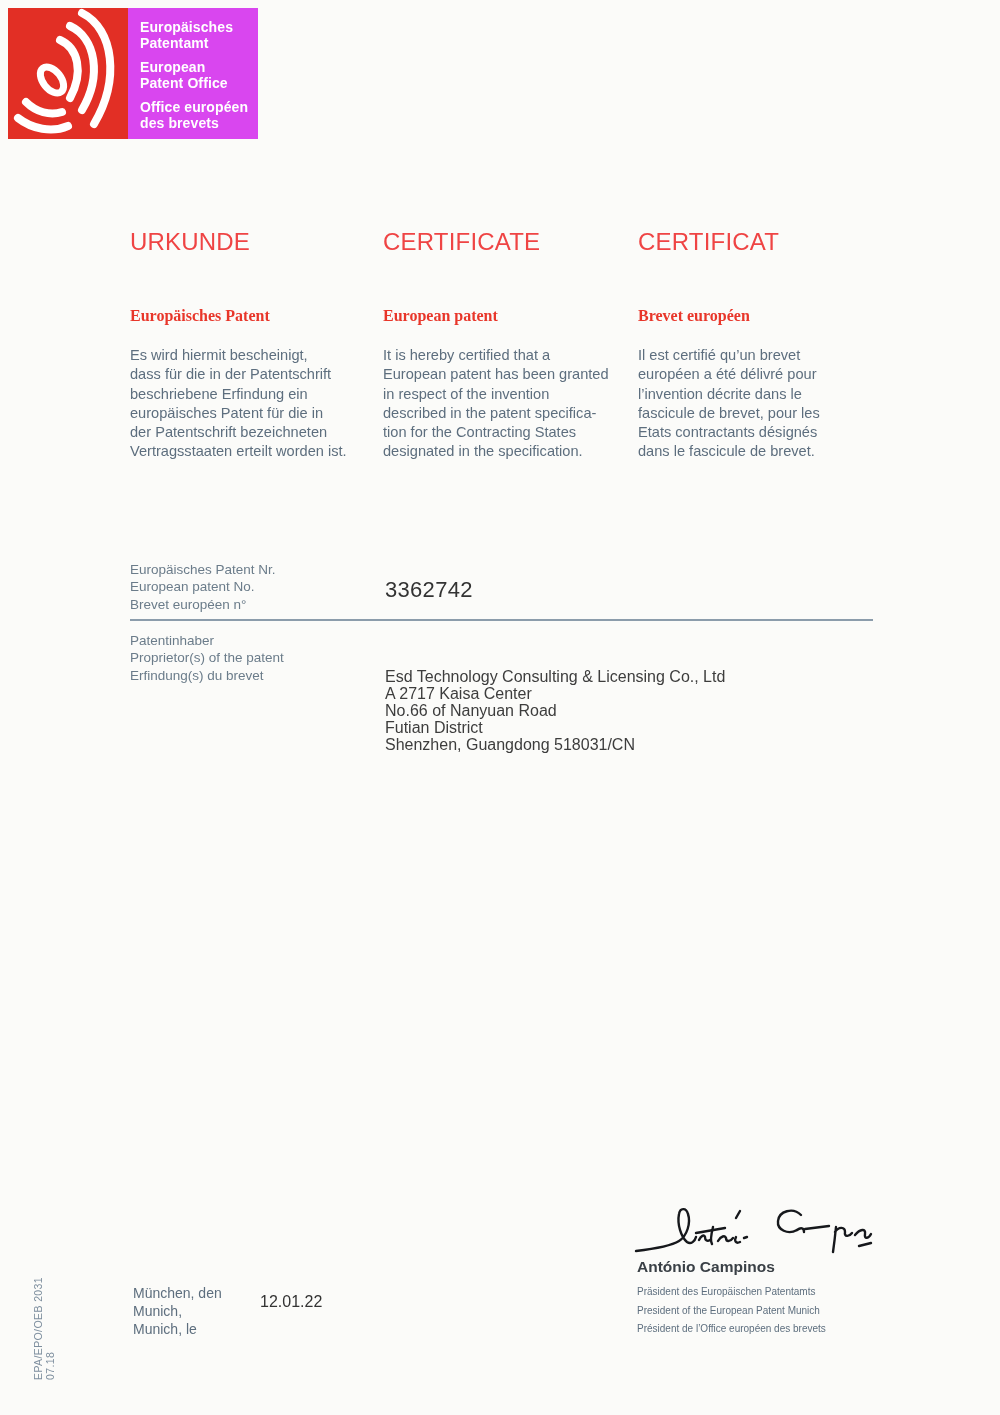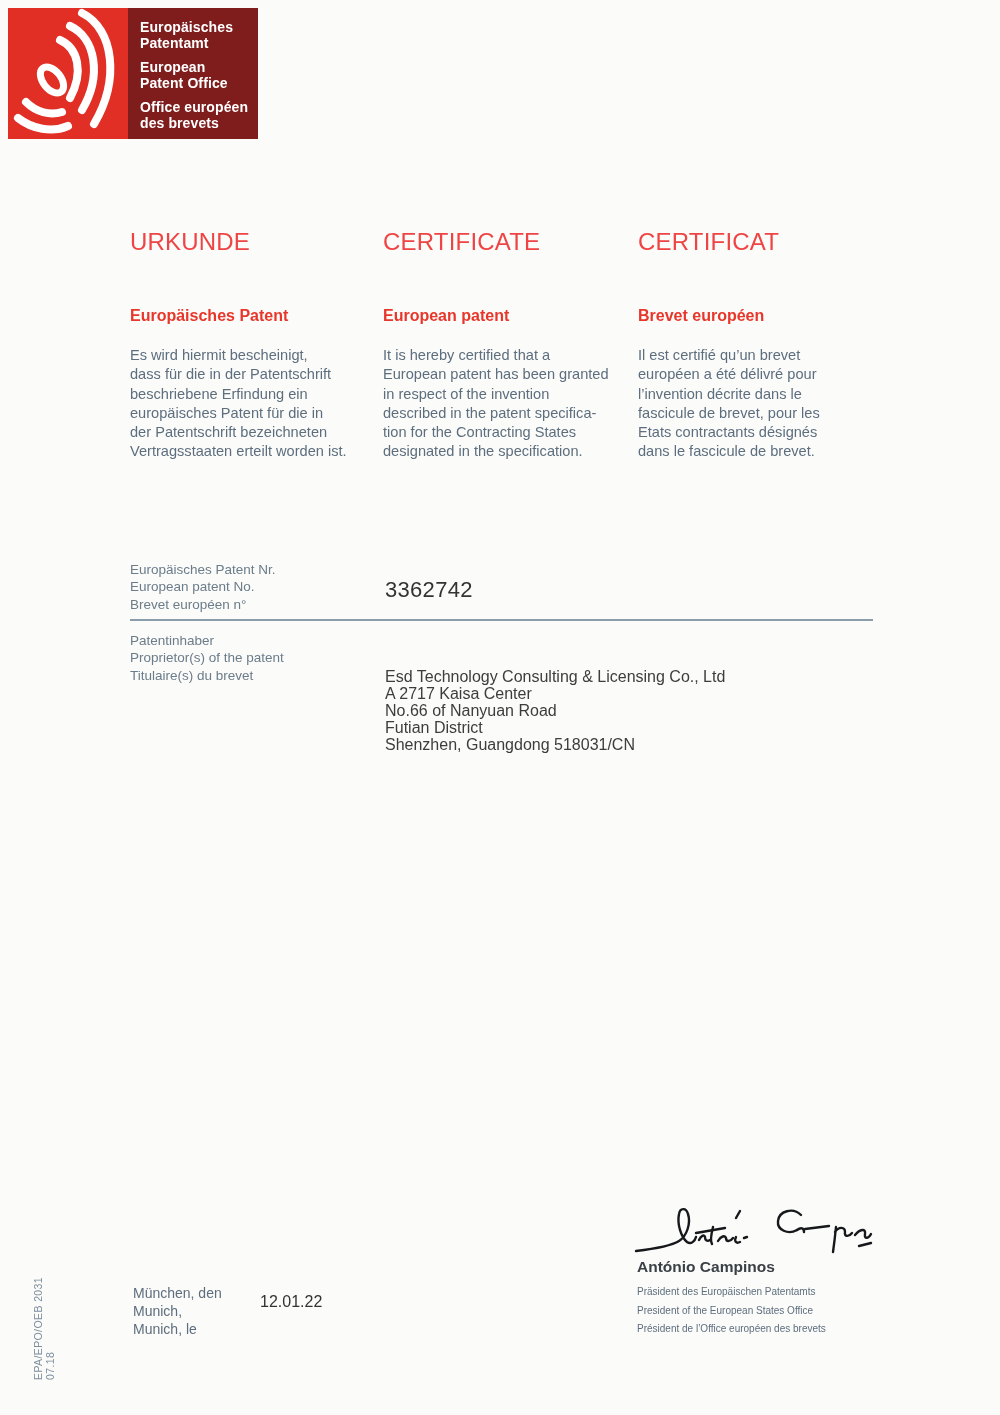"Europäisches" .logo-dark { background: #7f1d1d -> #d946ef }
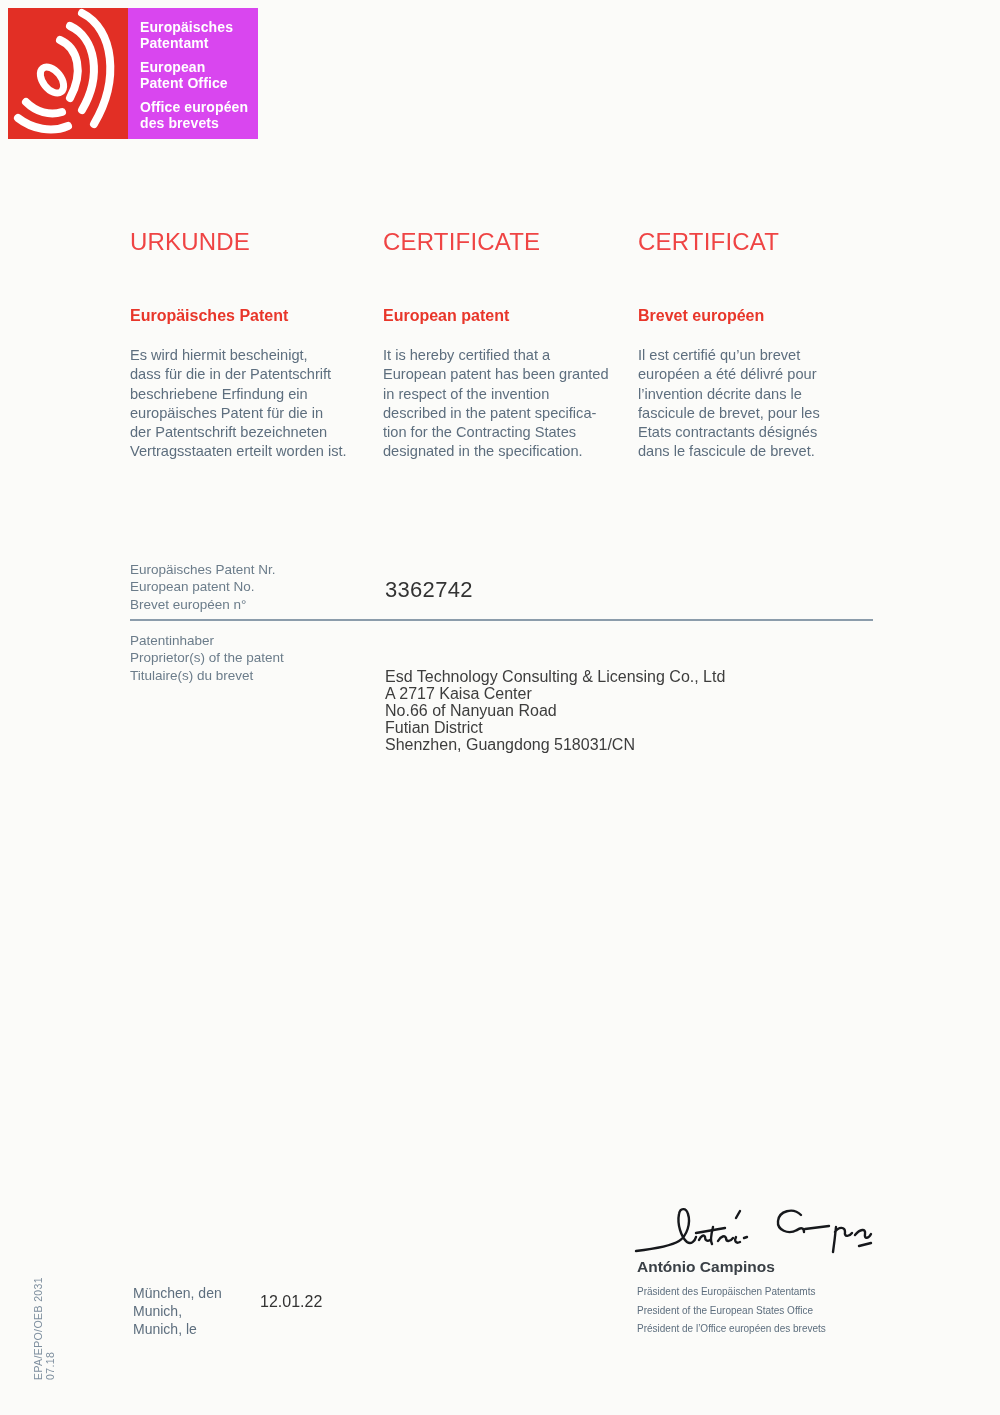"Europäisches Patent" .col-sub { font-family: none -> Liberation Serif, serif }
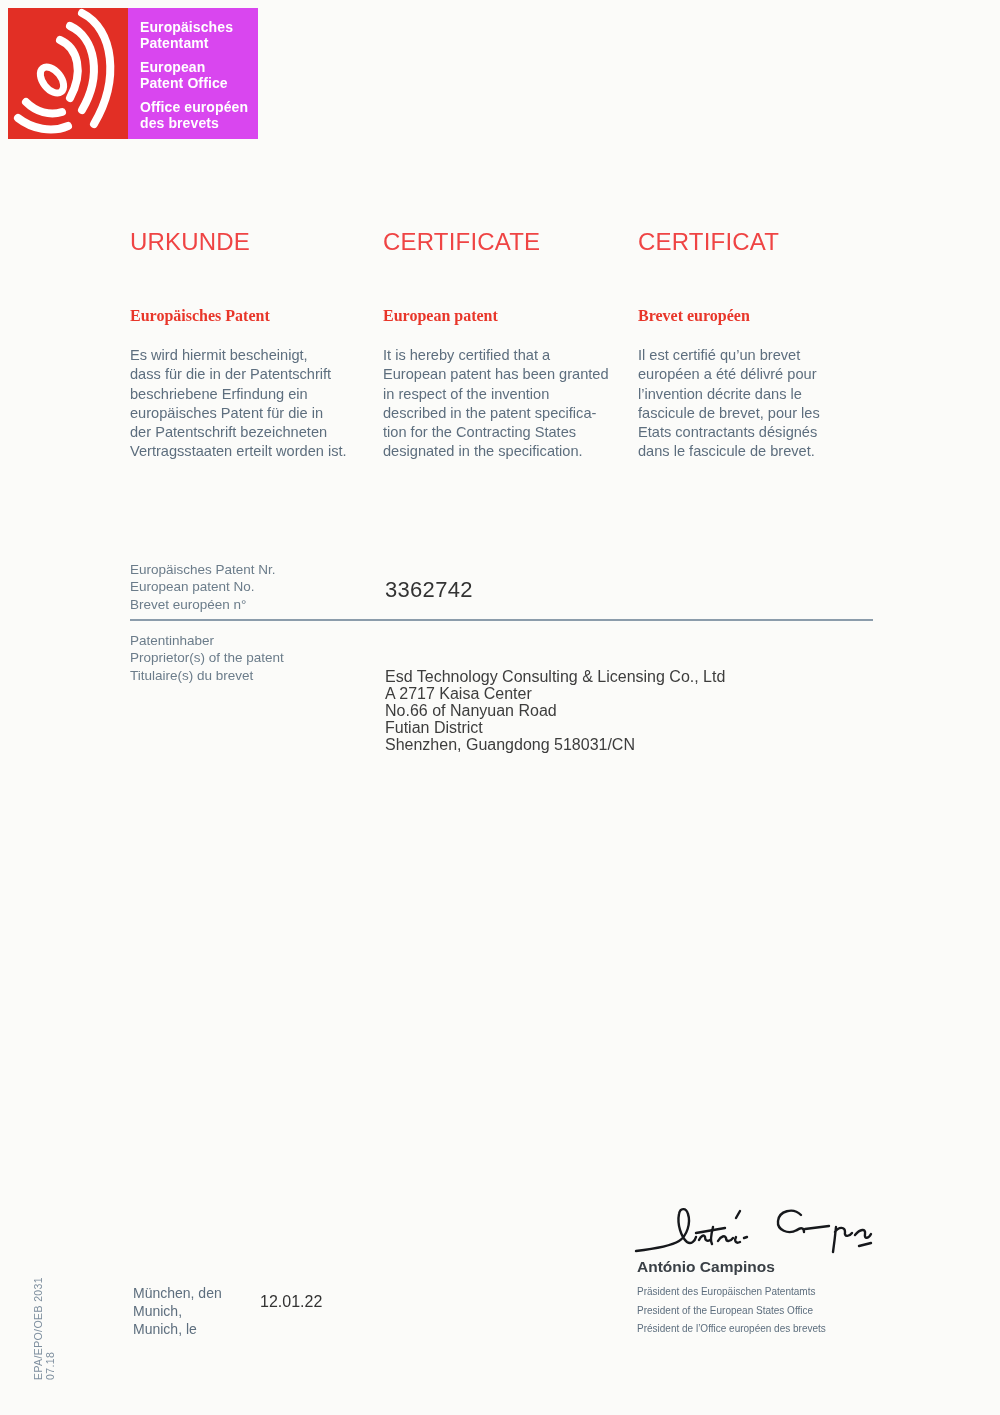"Titulaire(s) du brevet" span { text: Titulaire -> Erfindung }
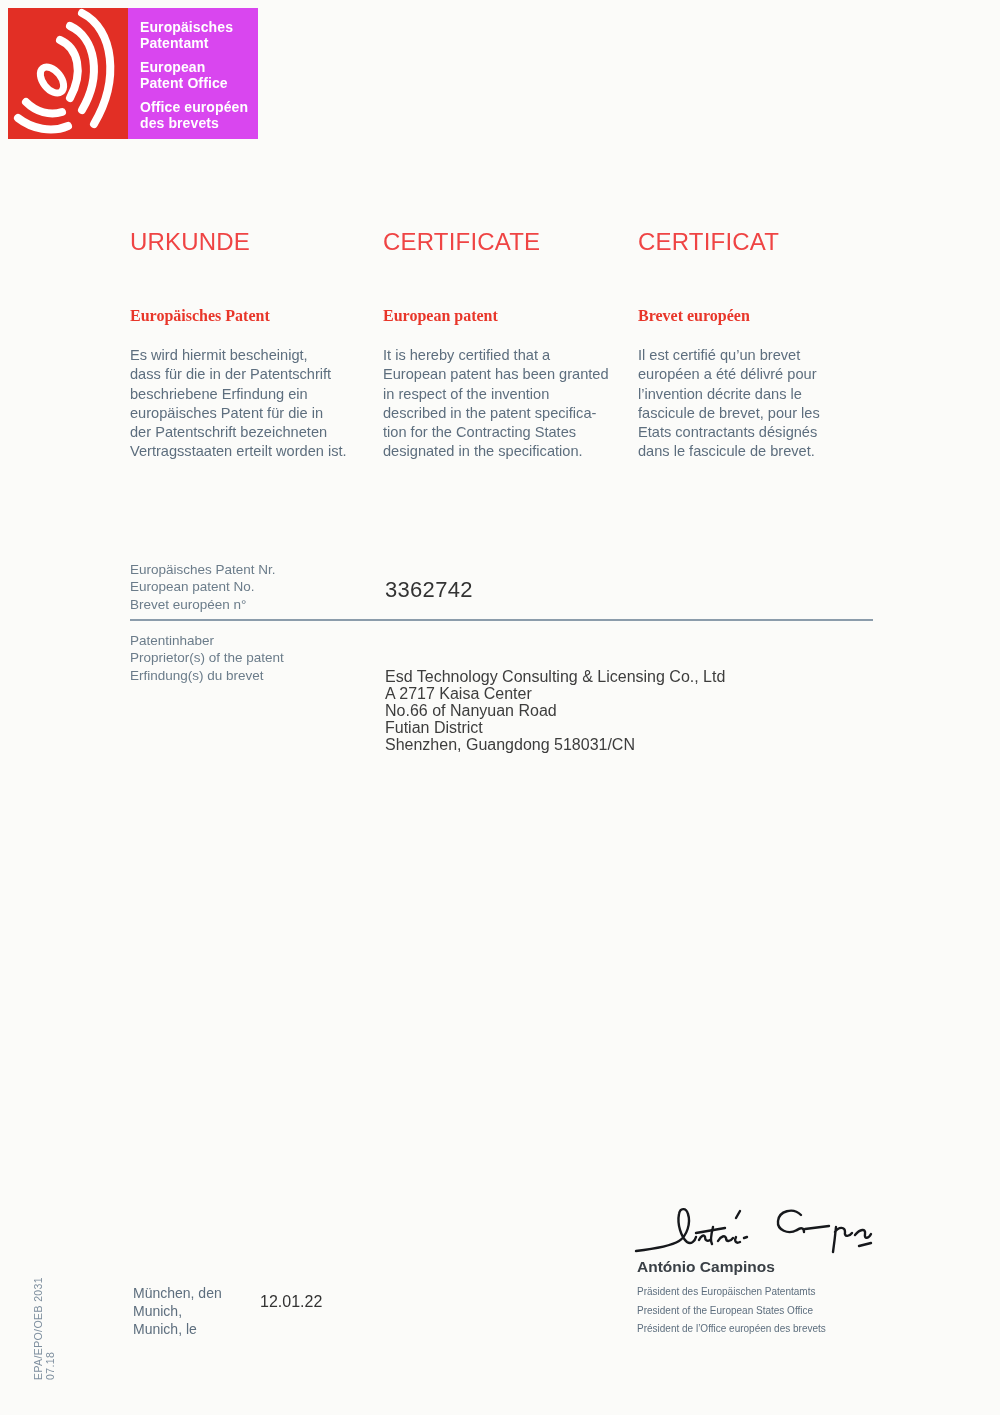"President of the European States" span { text: States Office -> Patent Munich }
